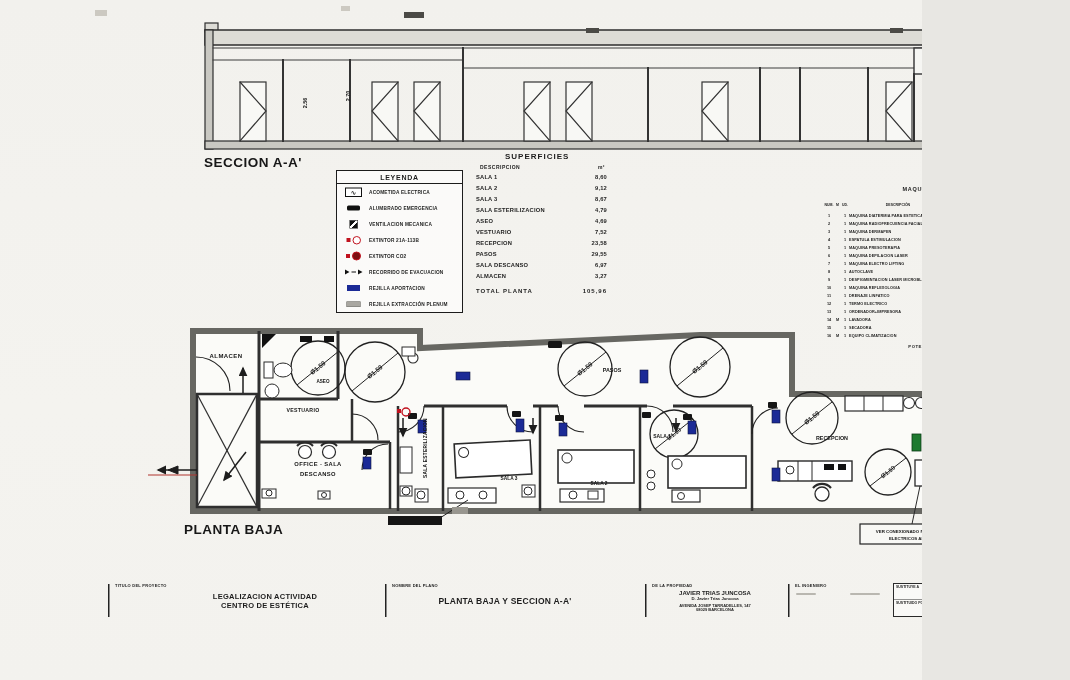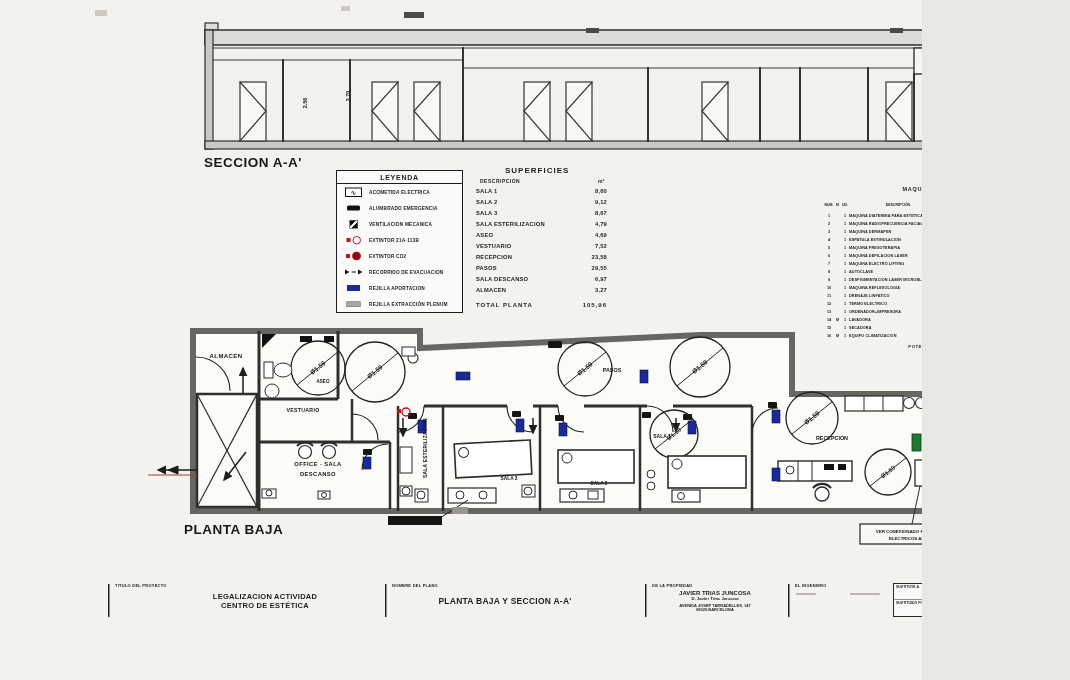"SUPERFICIES" div.scalebox { top: 166px -> 152px }
